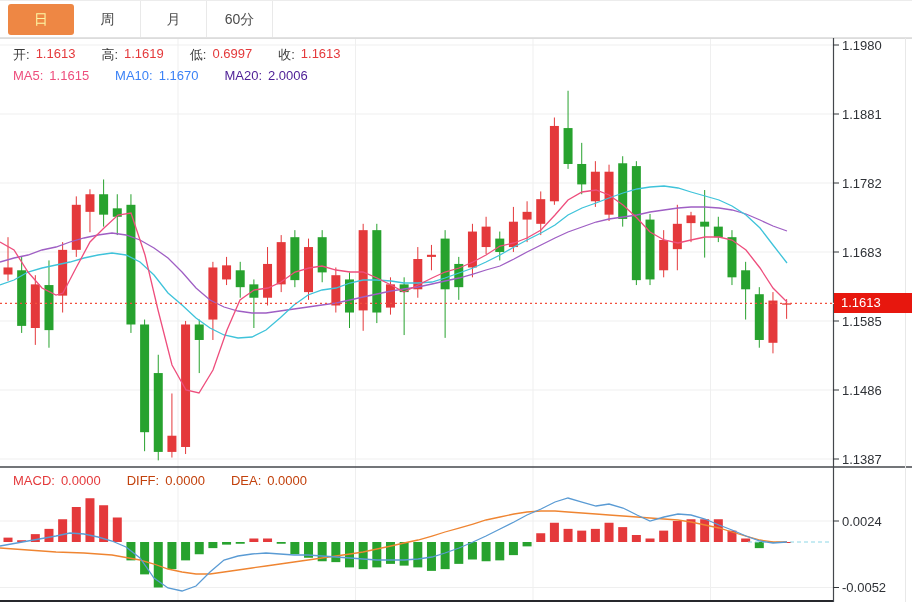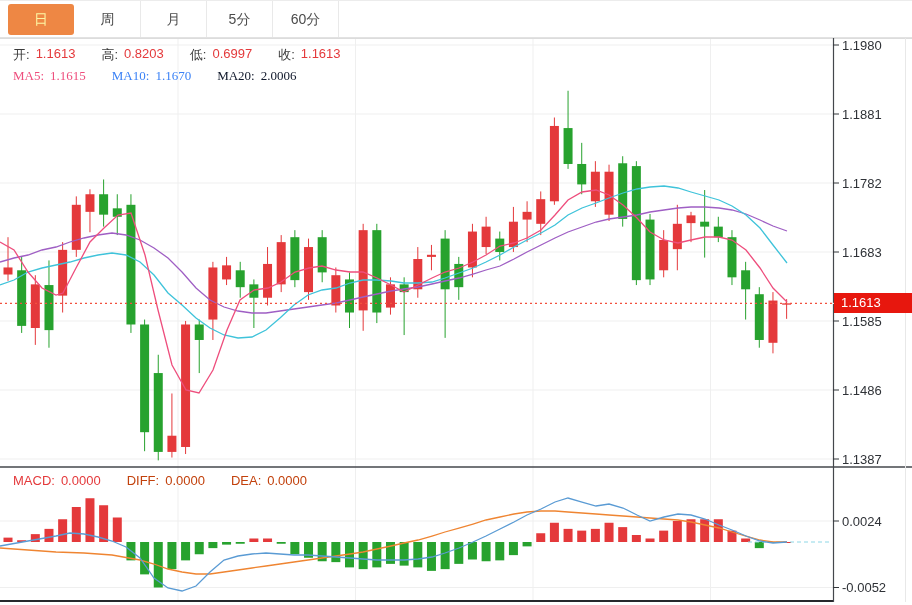"5分" div.tab { html: <div>5分</div> -> none }
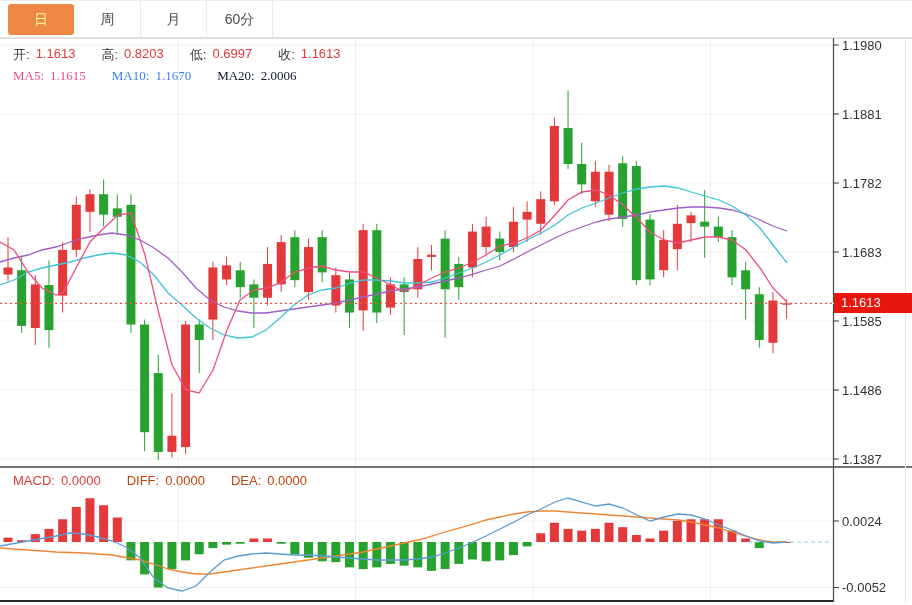"0.8203" span.val-red { text: 0.8203 -> 1.1619 }
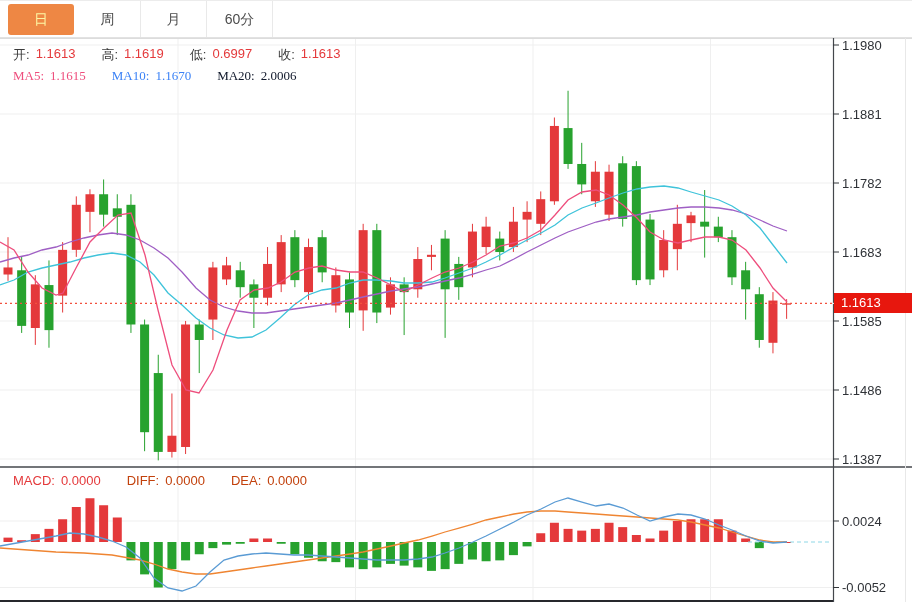"MA5:" div.inforow { font-family: Liberation Serif, serif -> none }
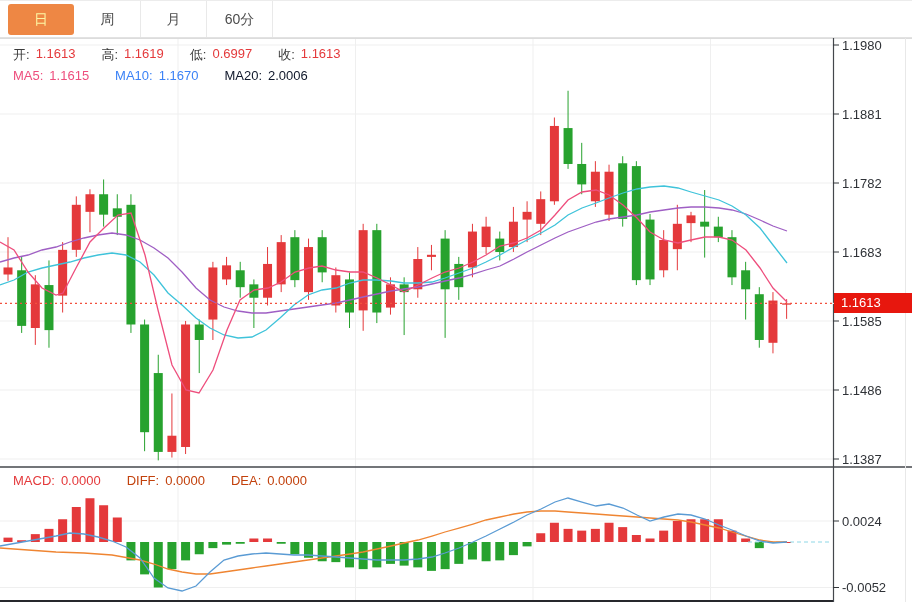"MA20:" .ma20 { color: #0f172a -> #4c1d95 }
